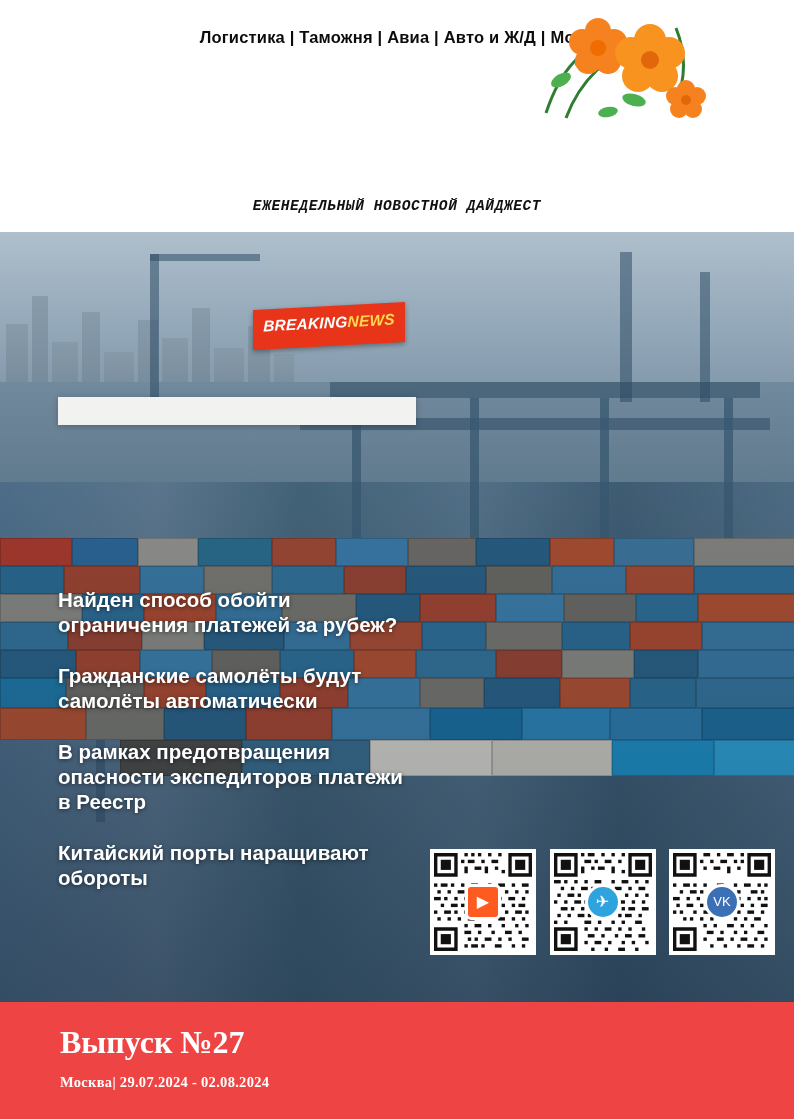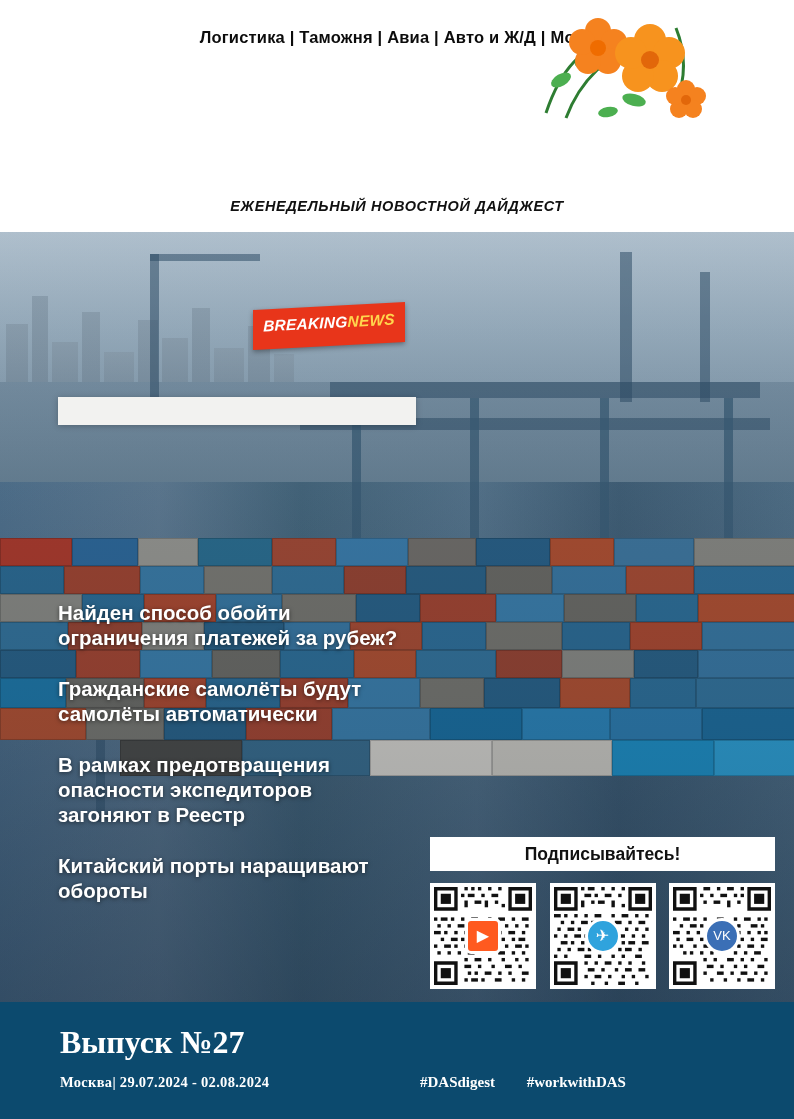"ЕЖЕНЕДЕЛЬНЫЙ НОВОСТНОЙ ДАЙДЖЕСТ" .subtitle { font-family: Liberation Sans, sans-serif -> Liberation Mono, monospace }
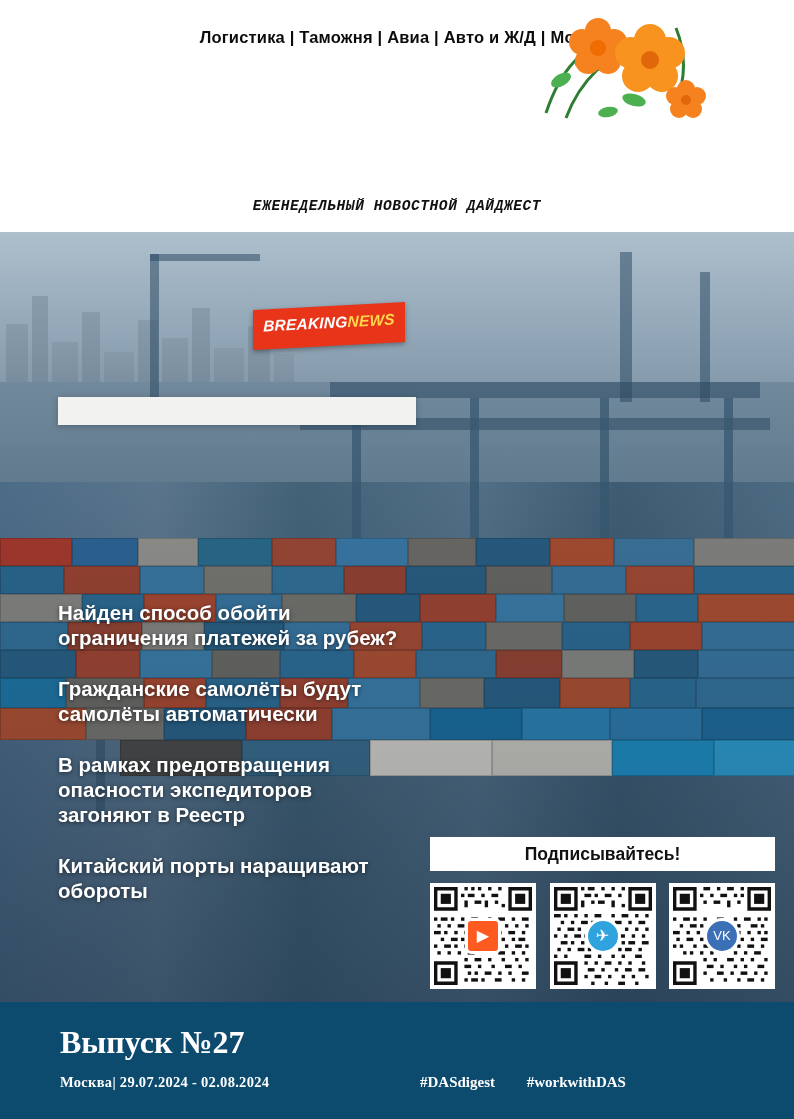"Найден способ обойти ограничения" .headlines { top: 368px -> 355px }
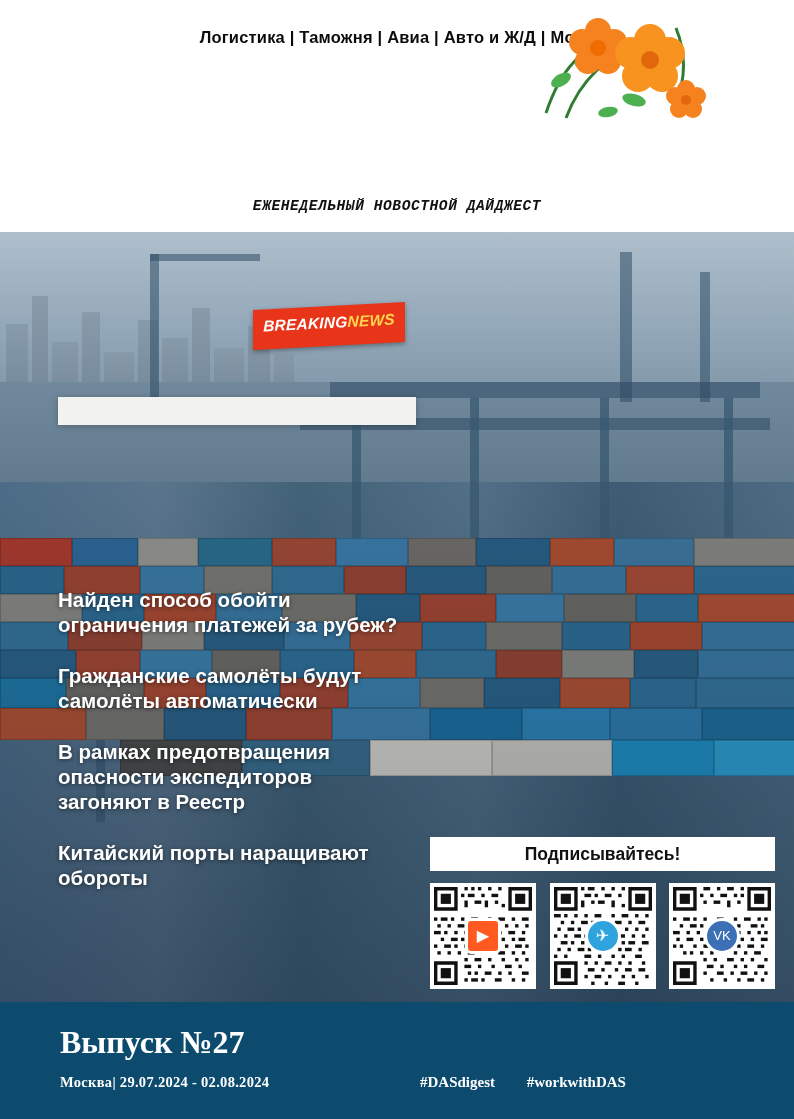"В рамках предотвращения опасности" div.headline { text: загоняют -> платежи }
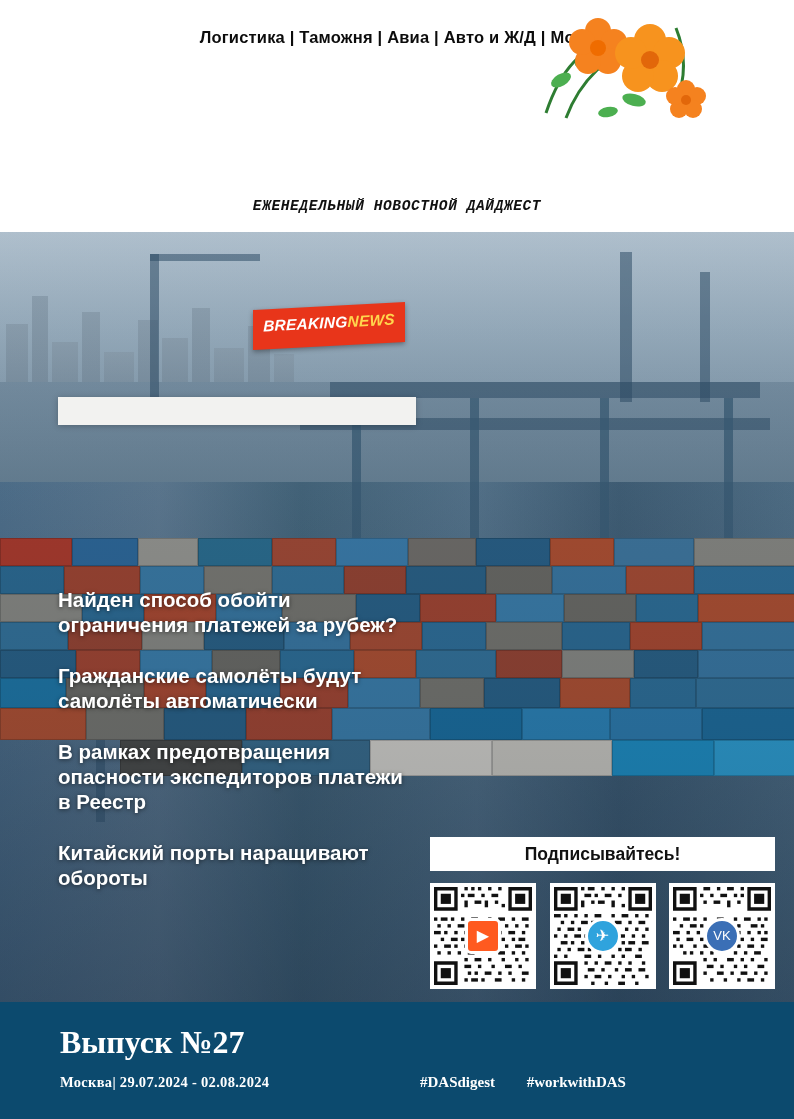"Подписывайтесь!" div.subscribe-title { html: <div>Подписывайтесь!</div> -> none }
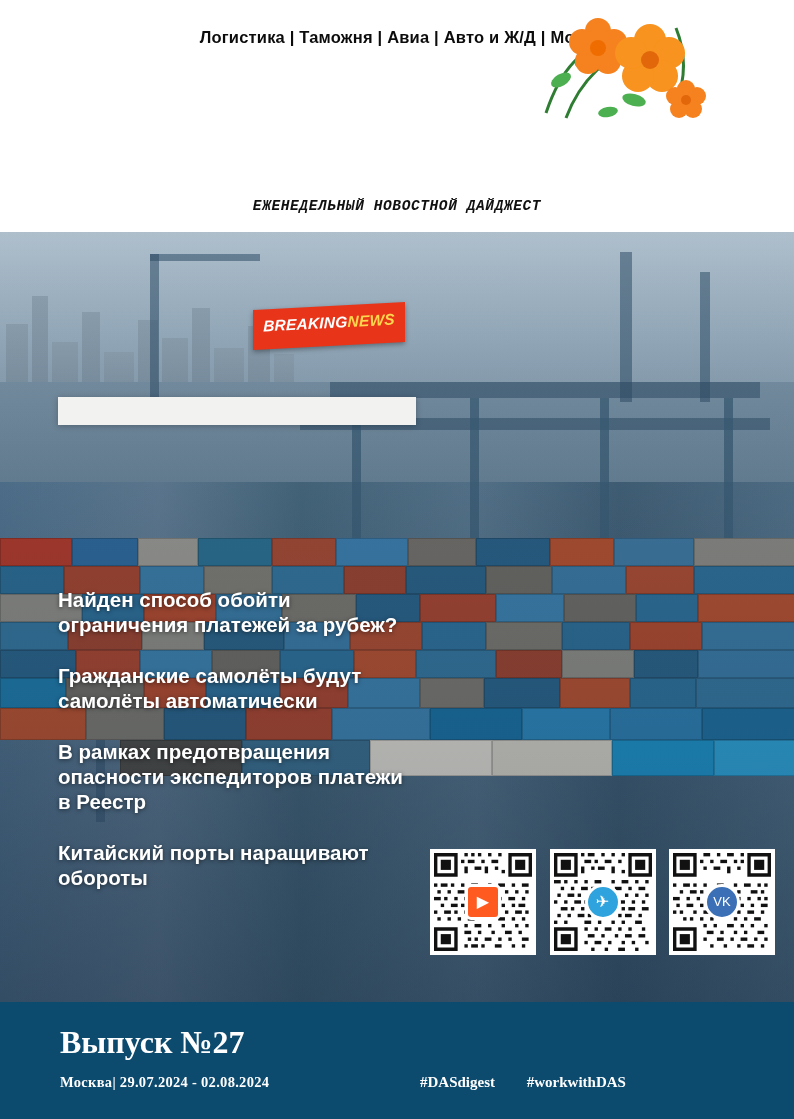"Выпуск №27" .footer { background: #0c4a6e -> #ef4444 }
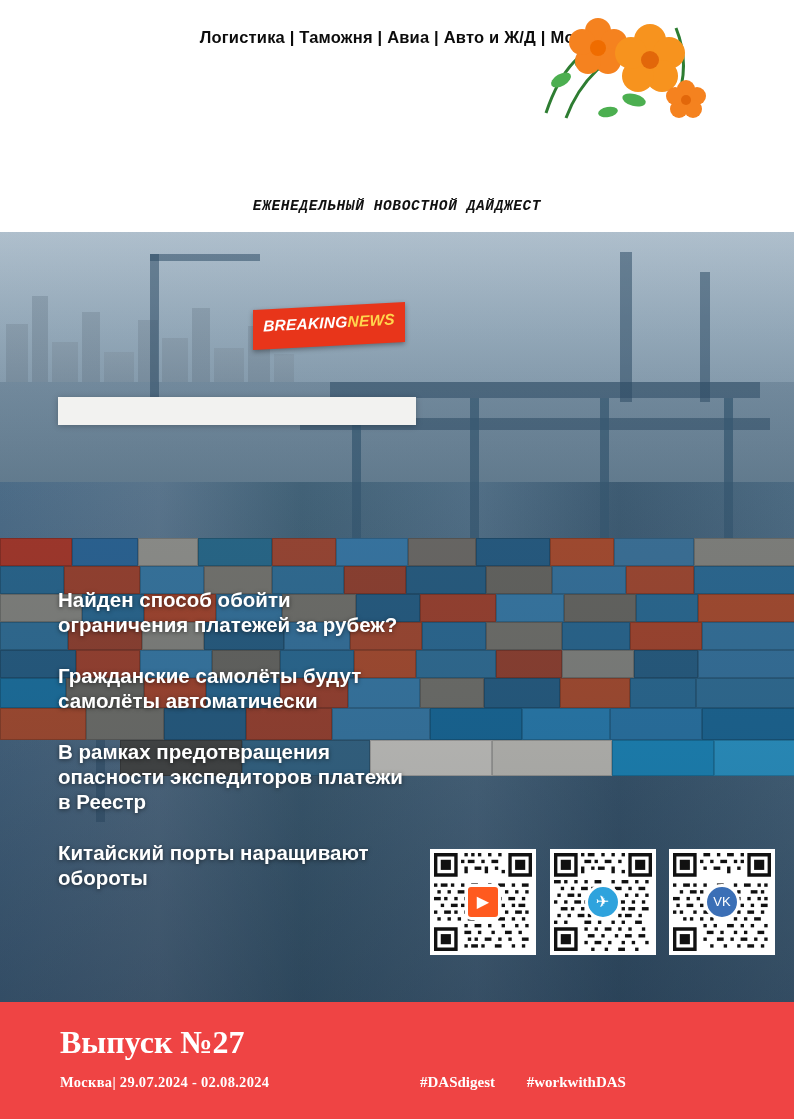"#DASdigest #workwithDAS" div.footer-tags { html: <div> <span>#DASdigest</span> <span>#workwithDAS</span> </div> -> none }
